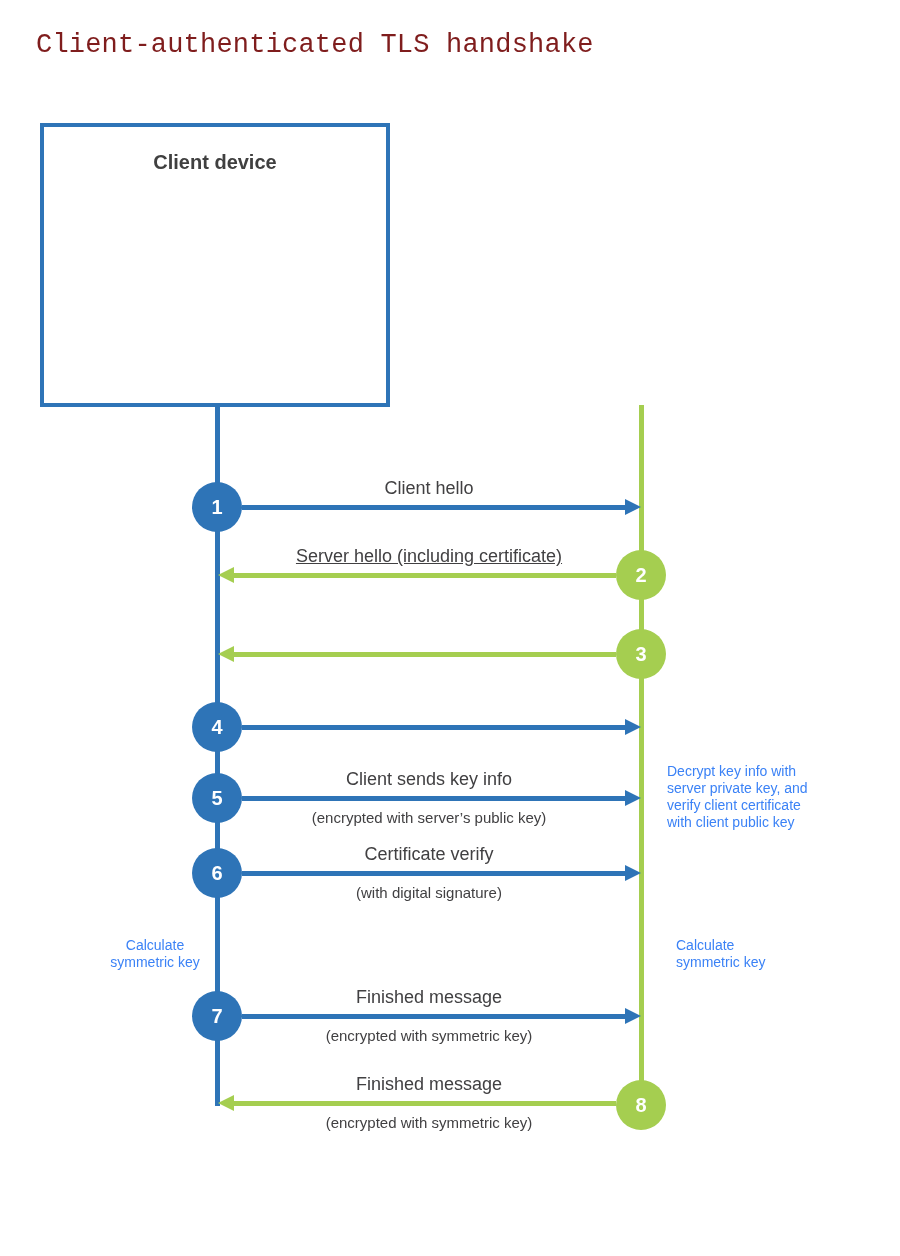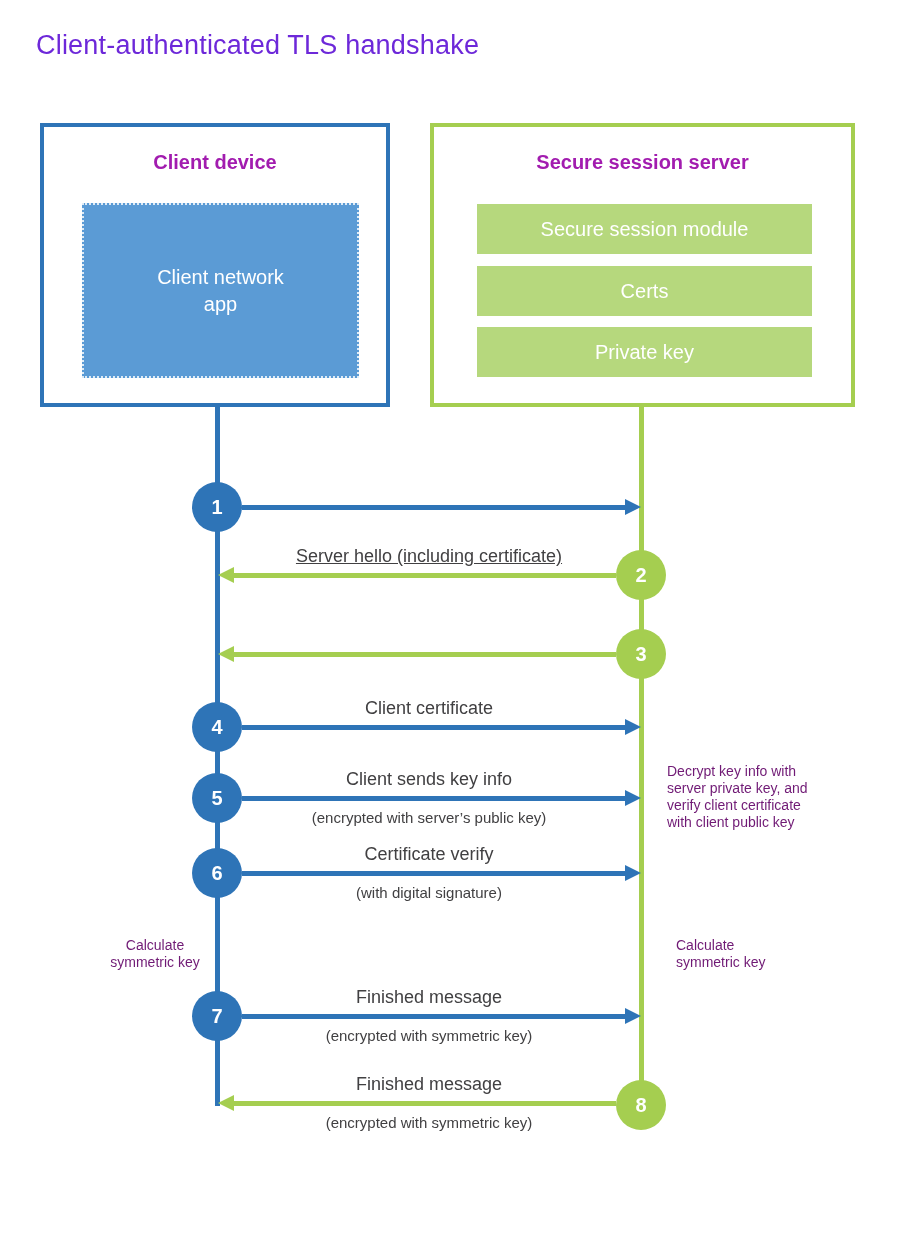"Client-authenticated TLS handshake" #page-title { color: #6d28d9 -> #7f1d1d; font-family: none -> Liberation Mono, monospace }
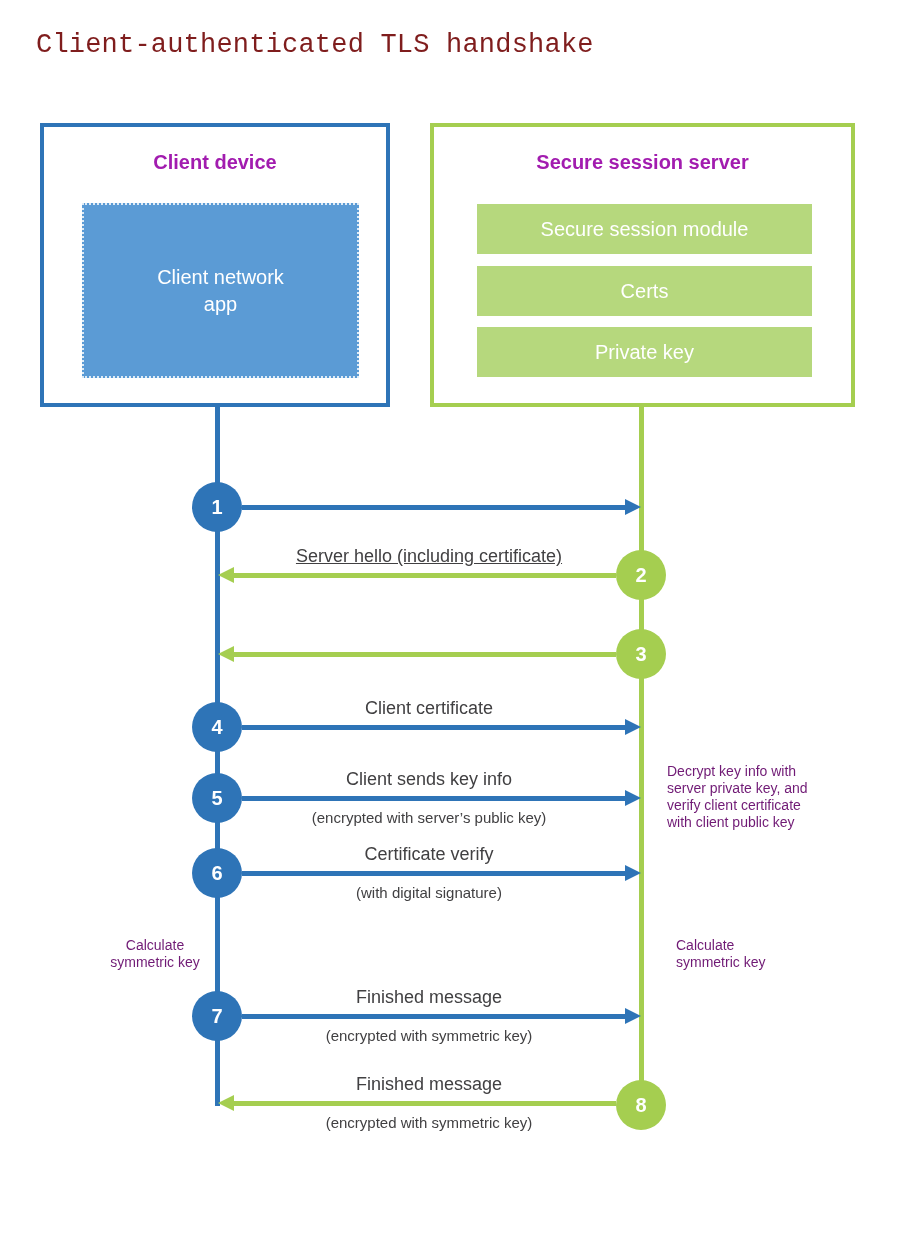"Client device" .actor-title { color: #a21caf -> #404040 }
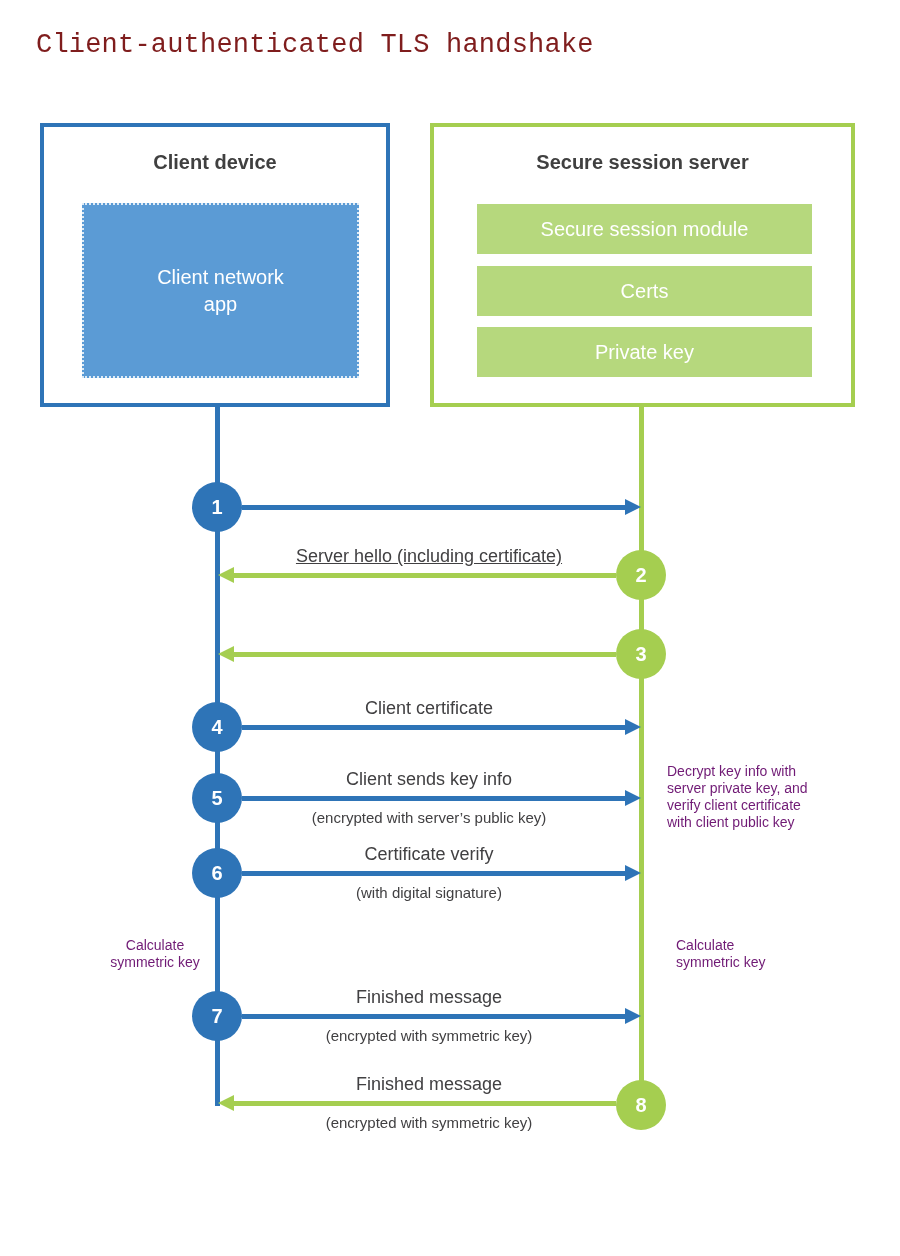"Secure session server" div.abs { html: <div> <div>Secure session server</div> <div>Secure session module</div> <div>Certs</div> <div>Private key</div> </div> -> none }
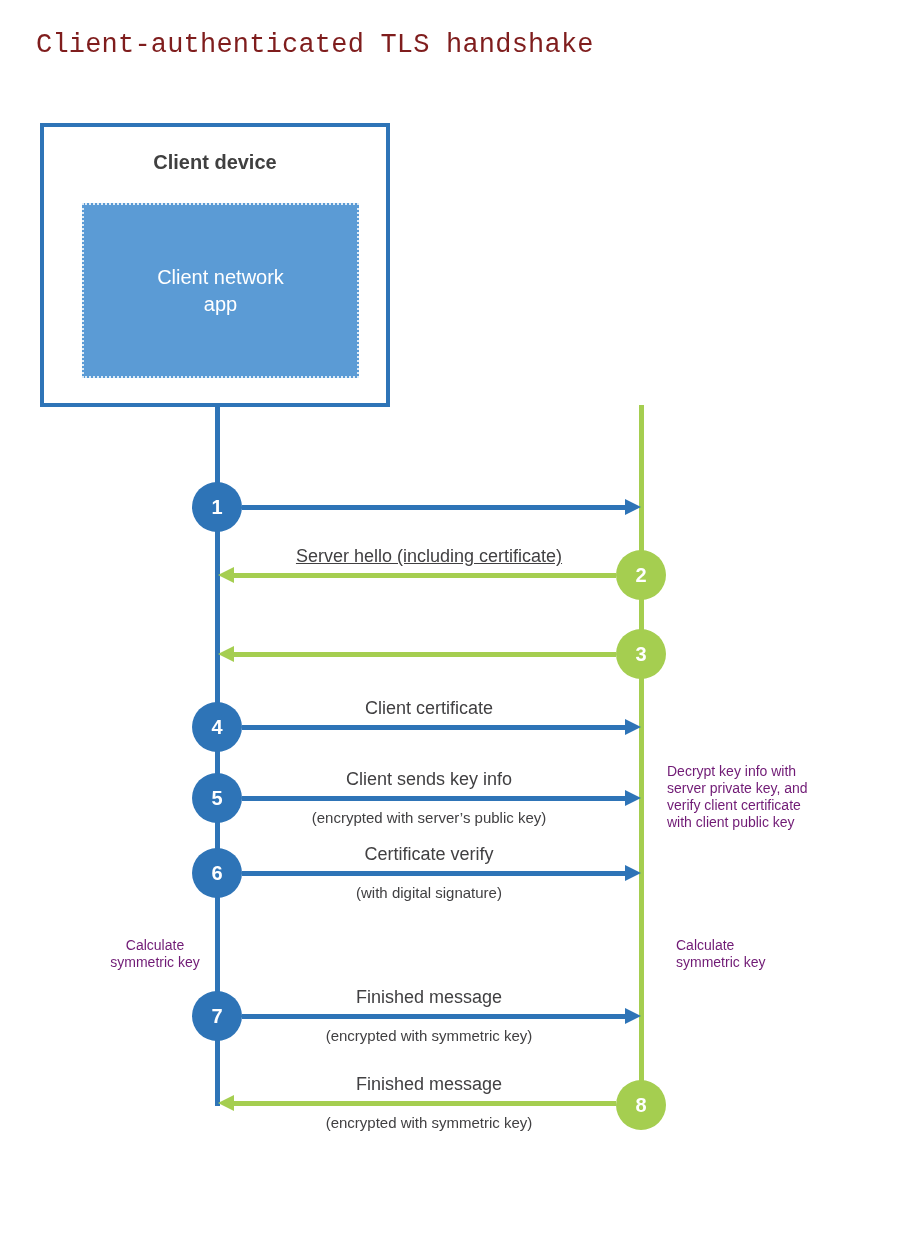"Client network" div.abs { html: <div>Client network app</div> -> none }
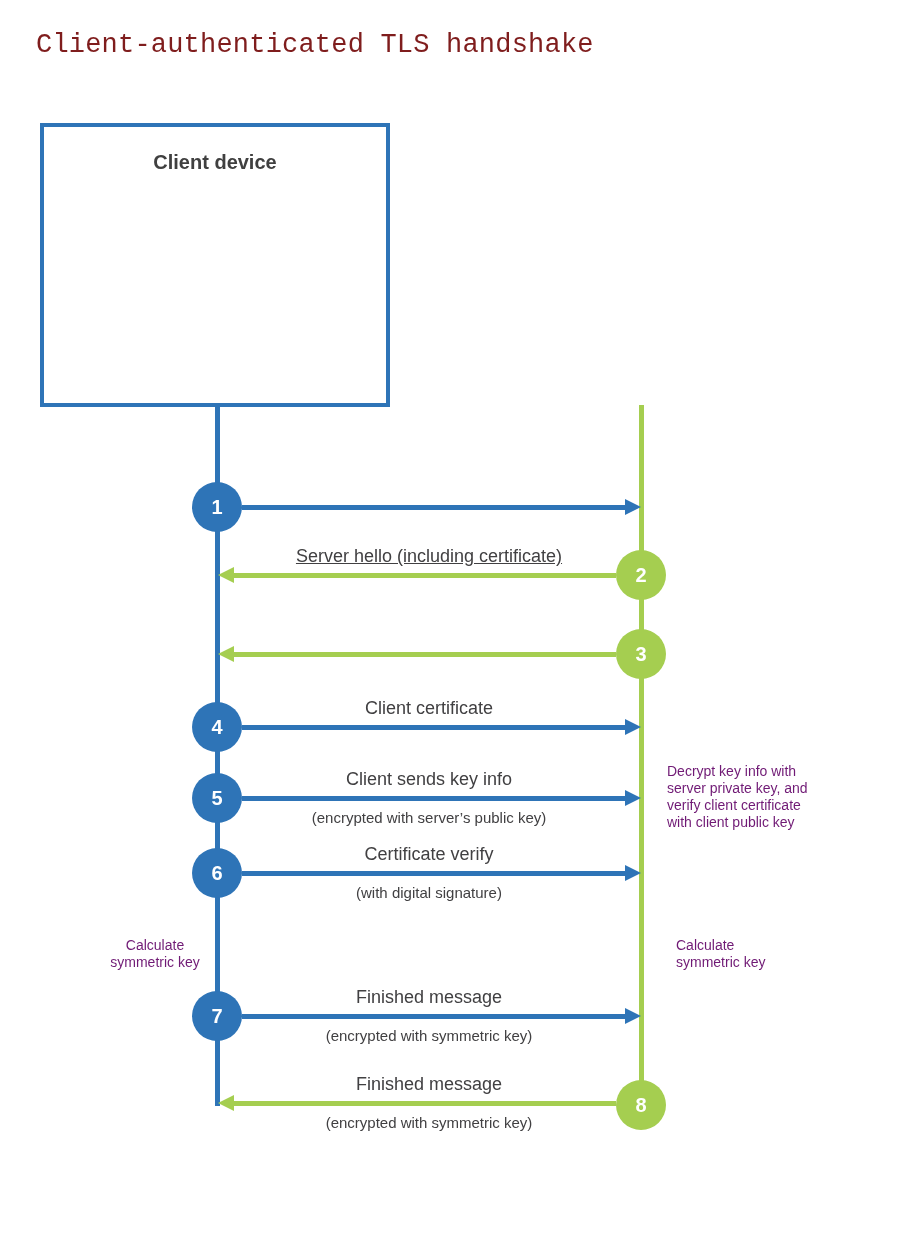"Client hello" div.abs { html: none -> <div>Client hello</div> }
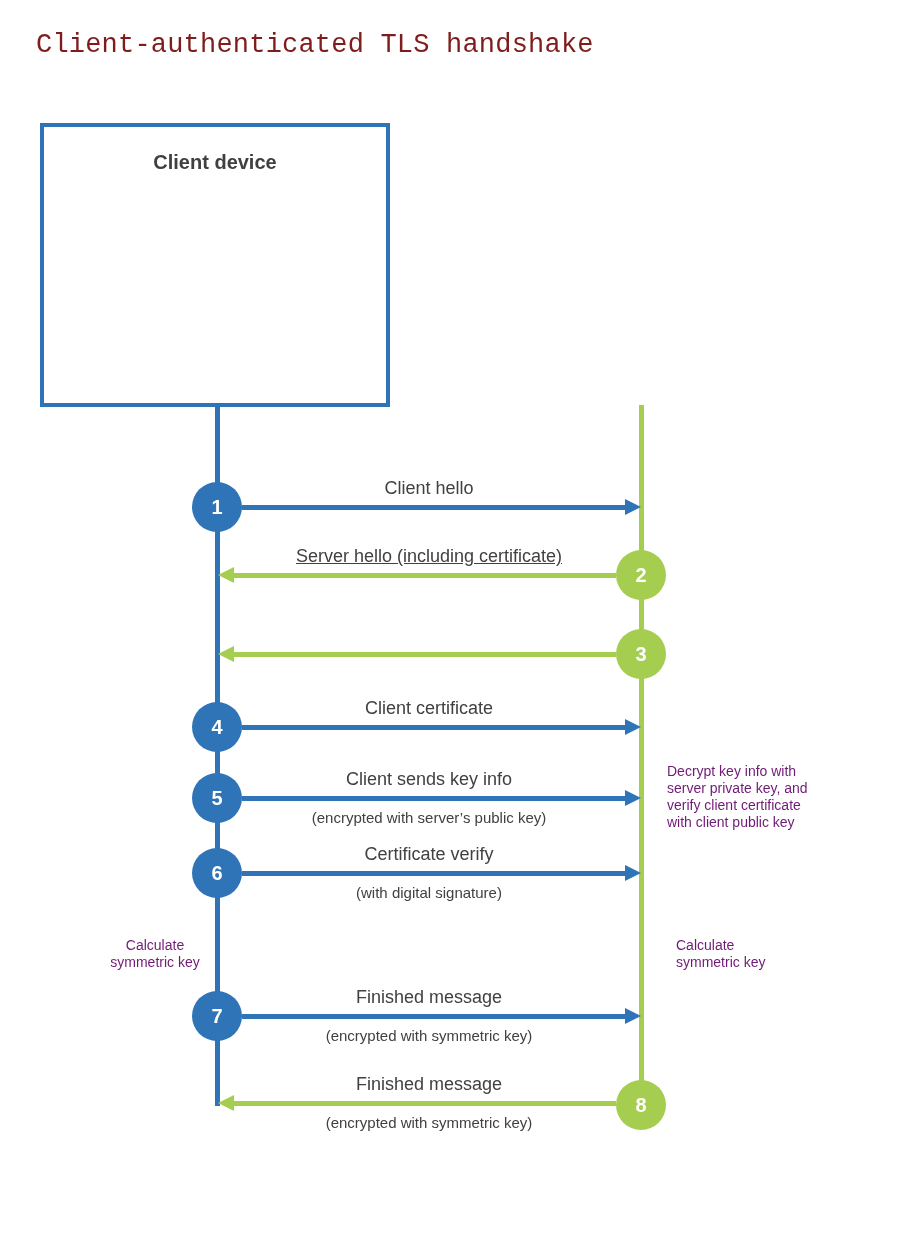"Client certificate" div.abs { html: <div>Client certificate</div> -> none }
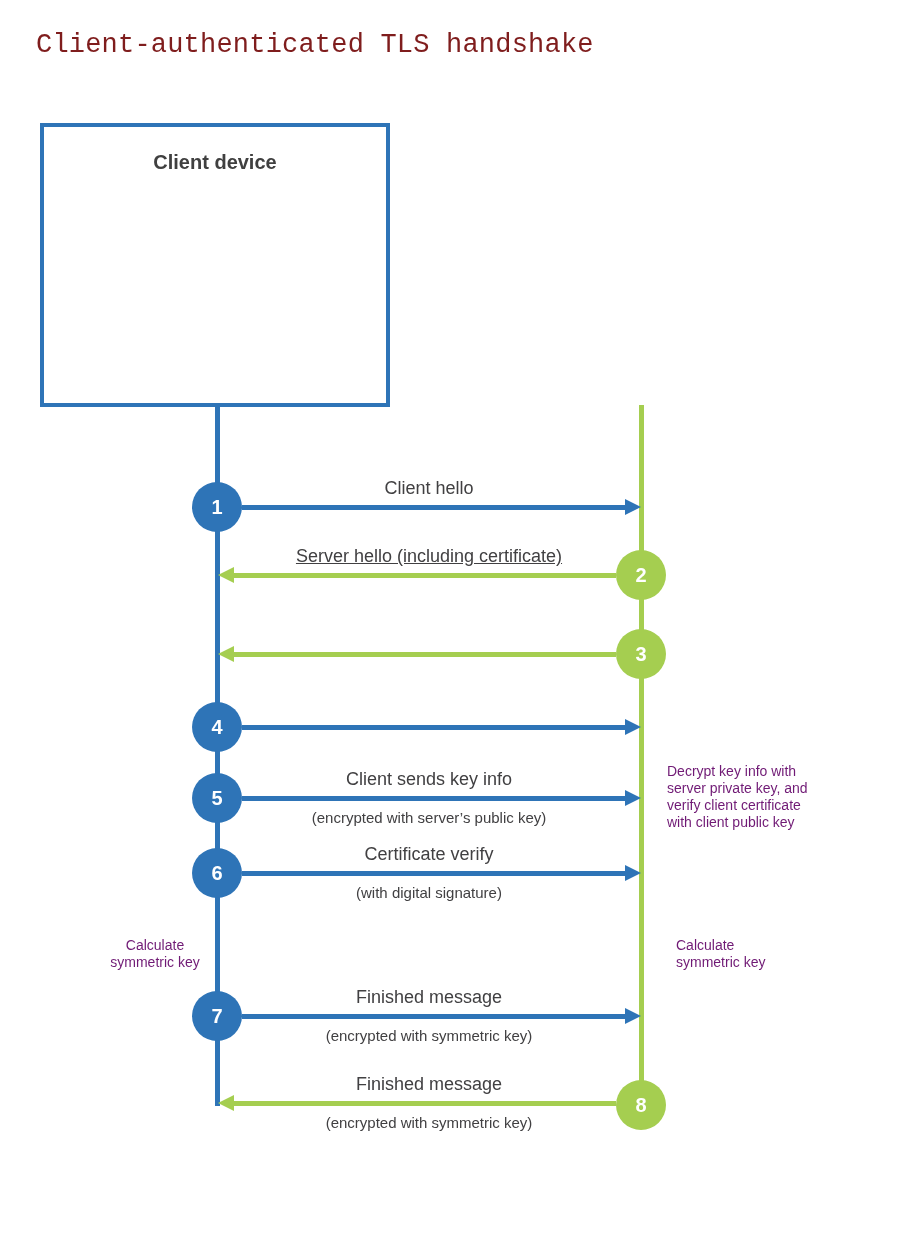"Decrypt key info with" .note { color: #701a75 -> #3b82f6 }
